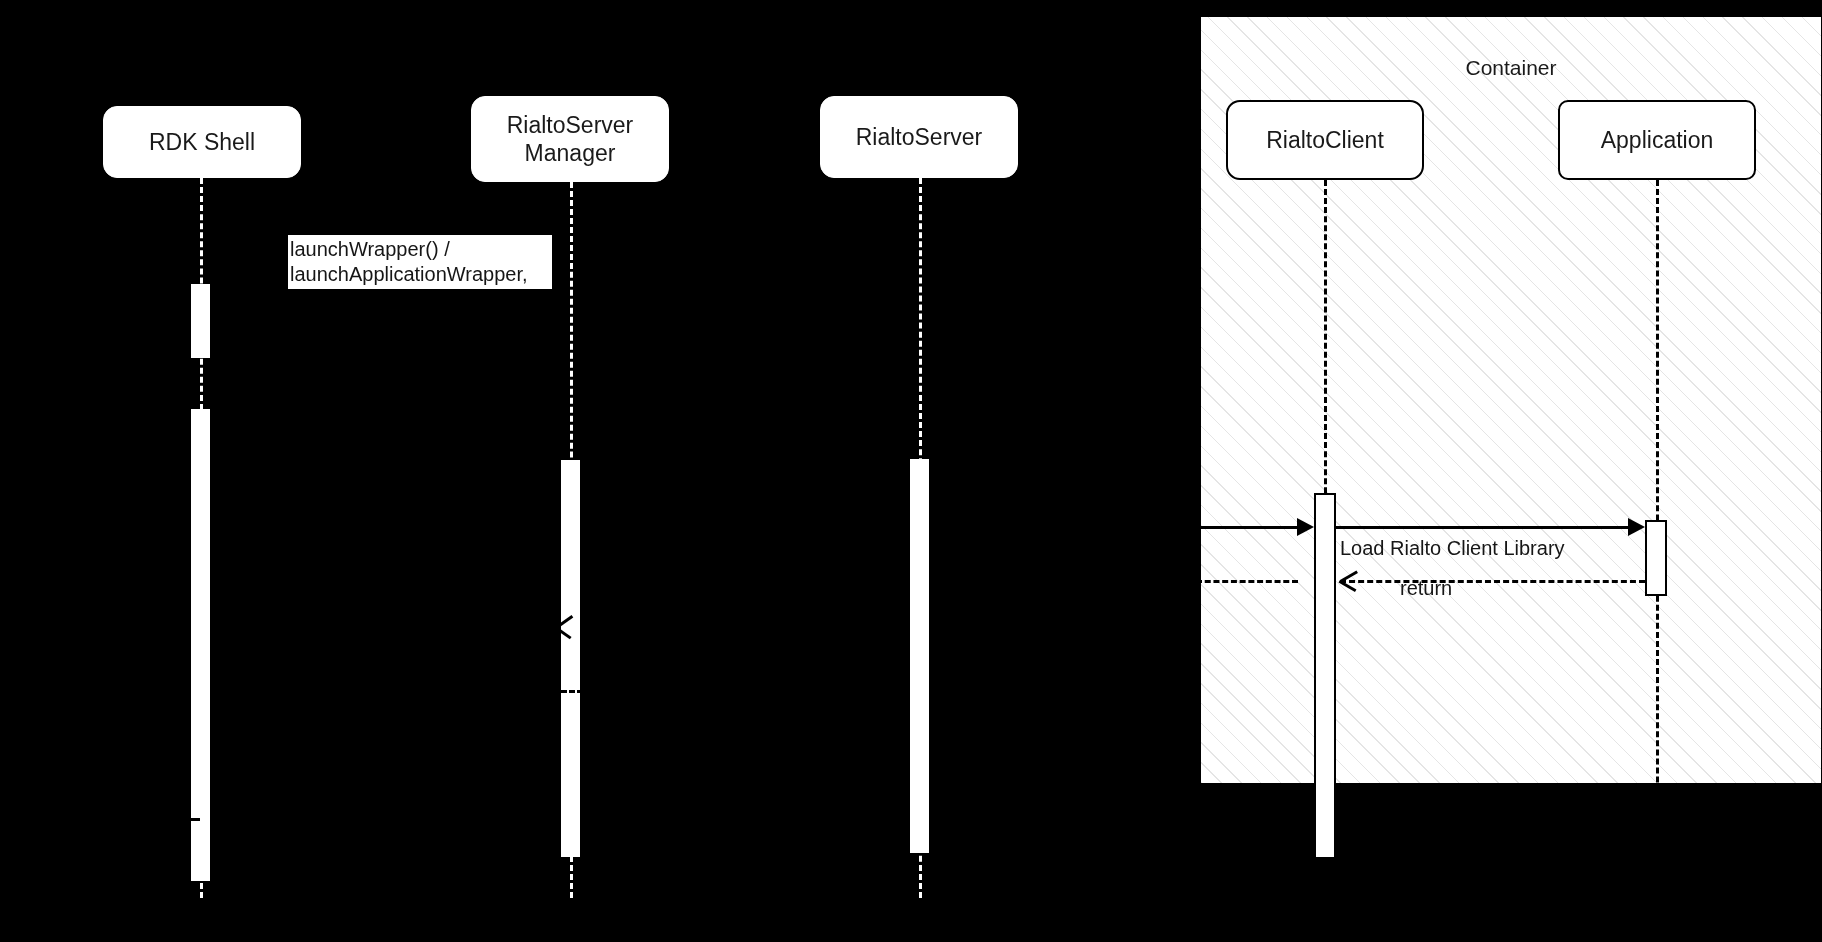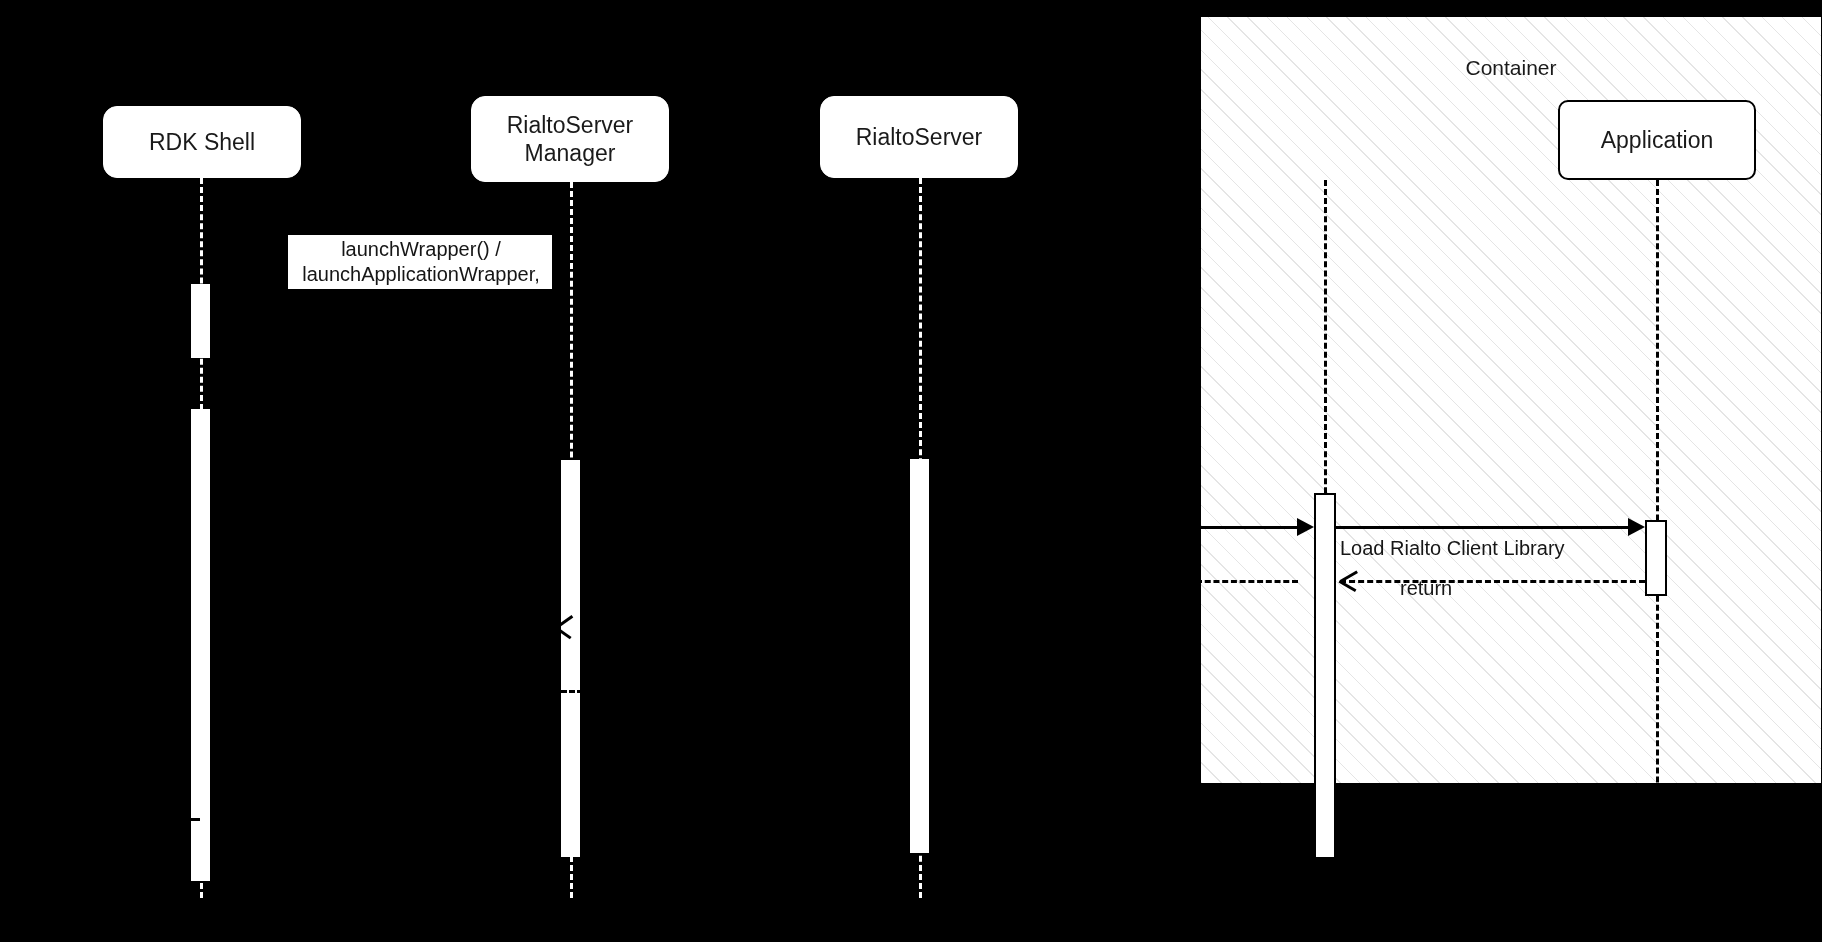"RialtoClient" div.participant { html: none -> <div> <span>RialtoClient</span> </div> }
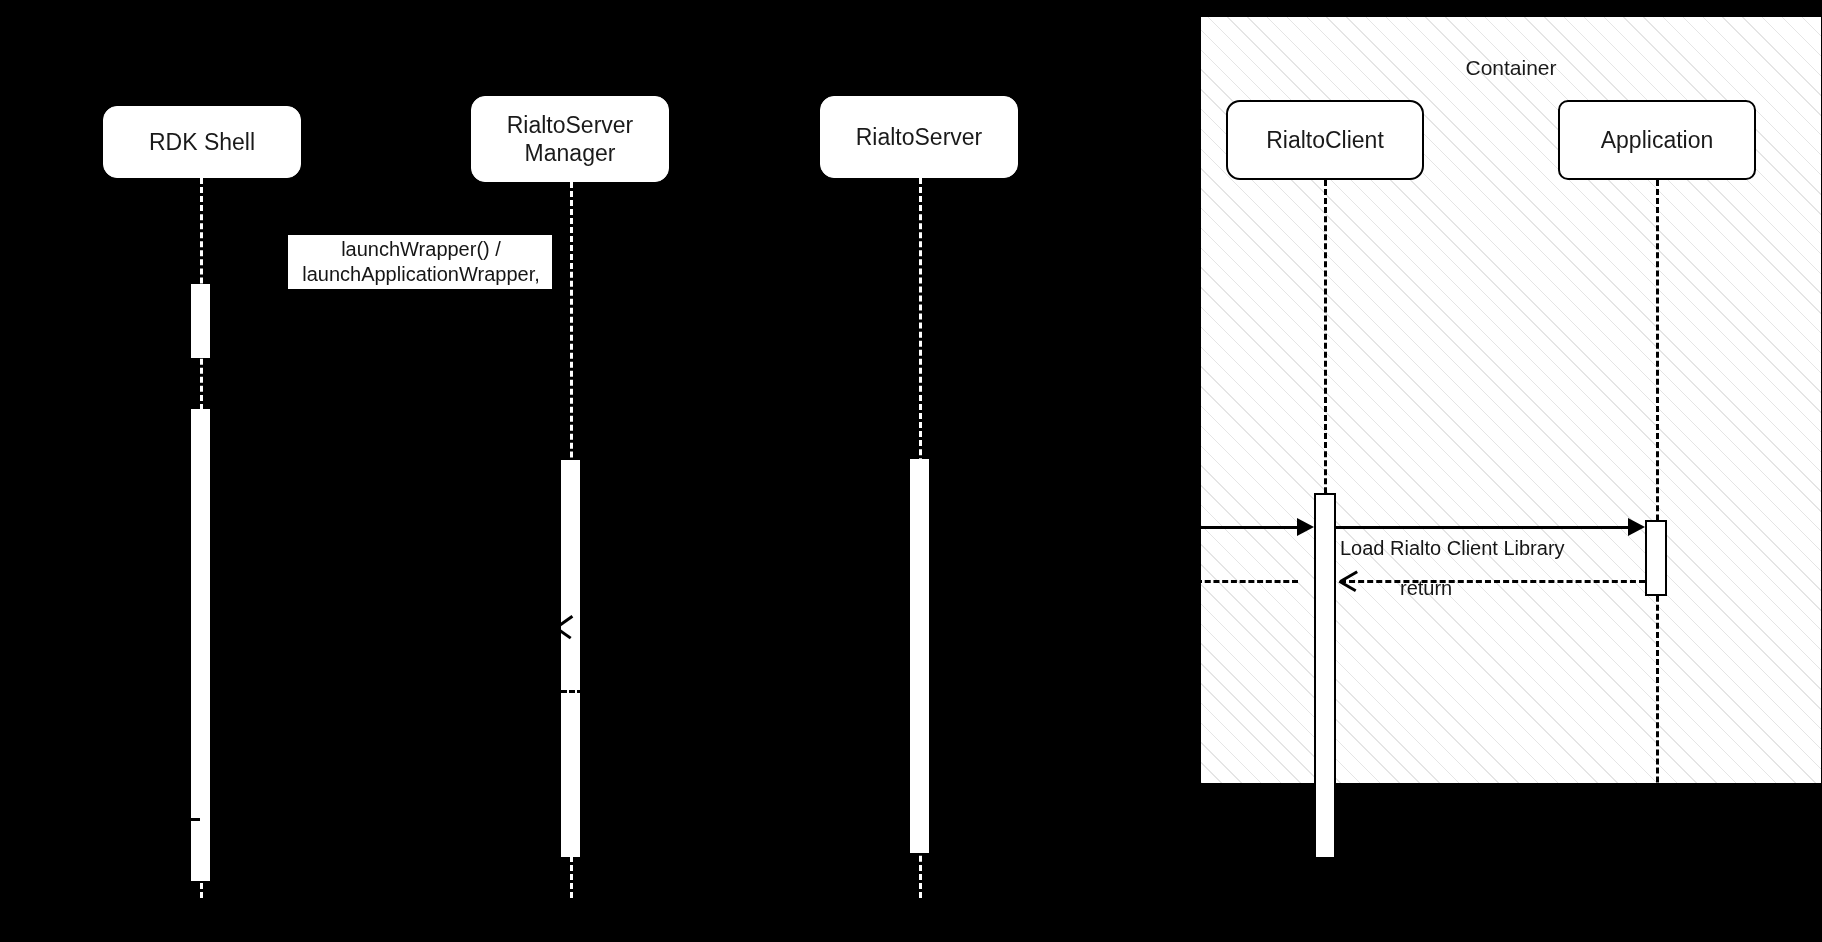"launchWrapper() /" div.msg-label { text-align: center -> left }
